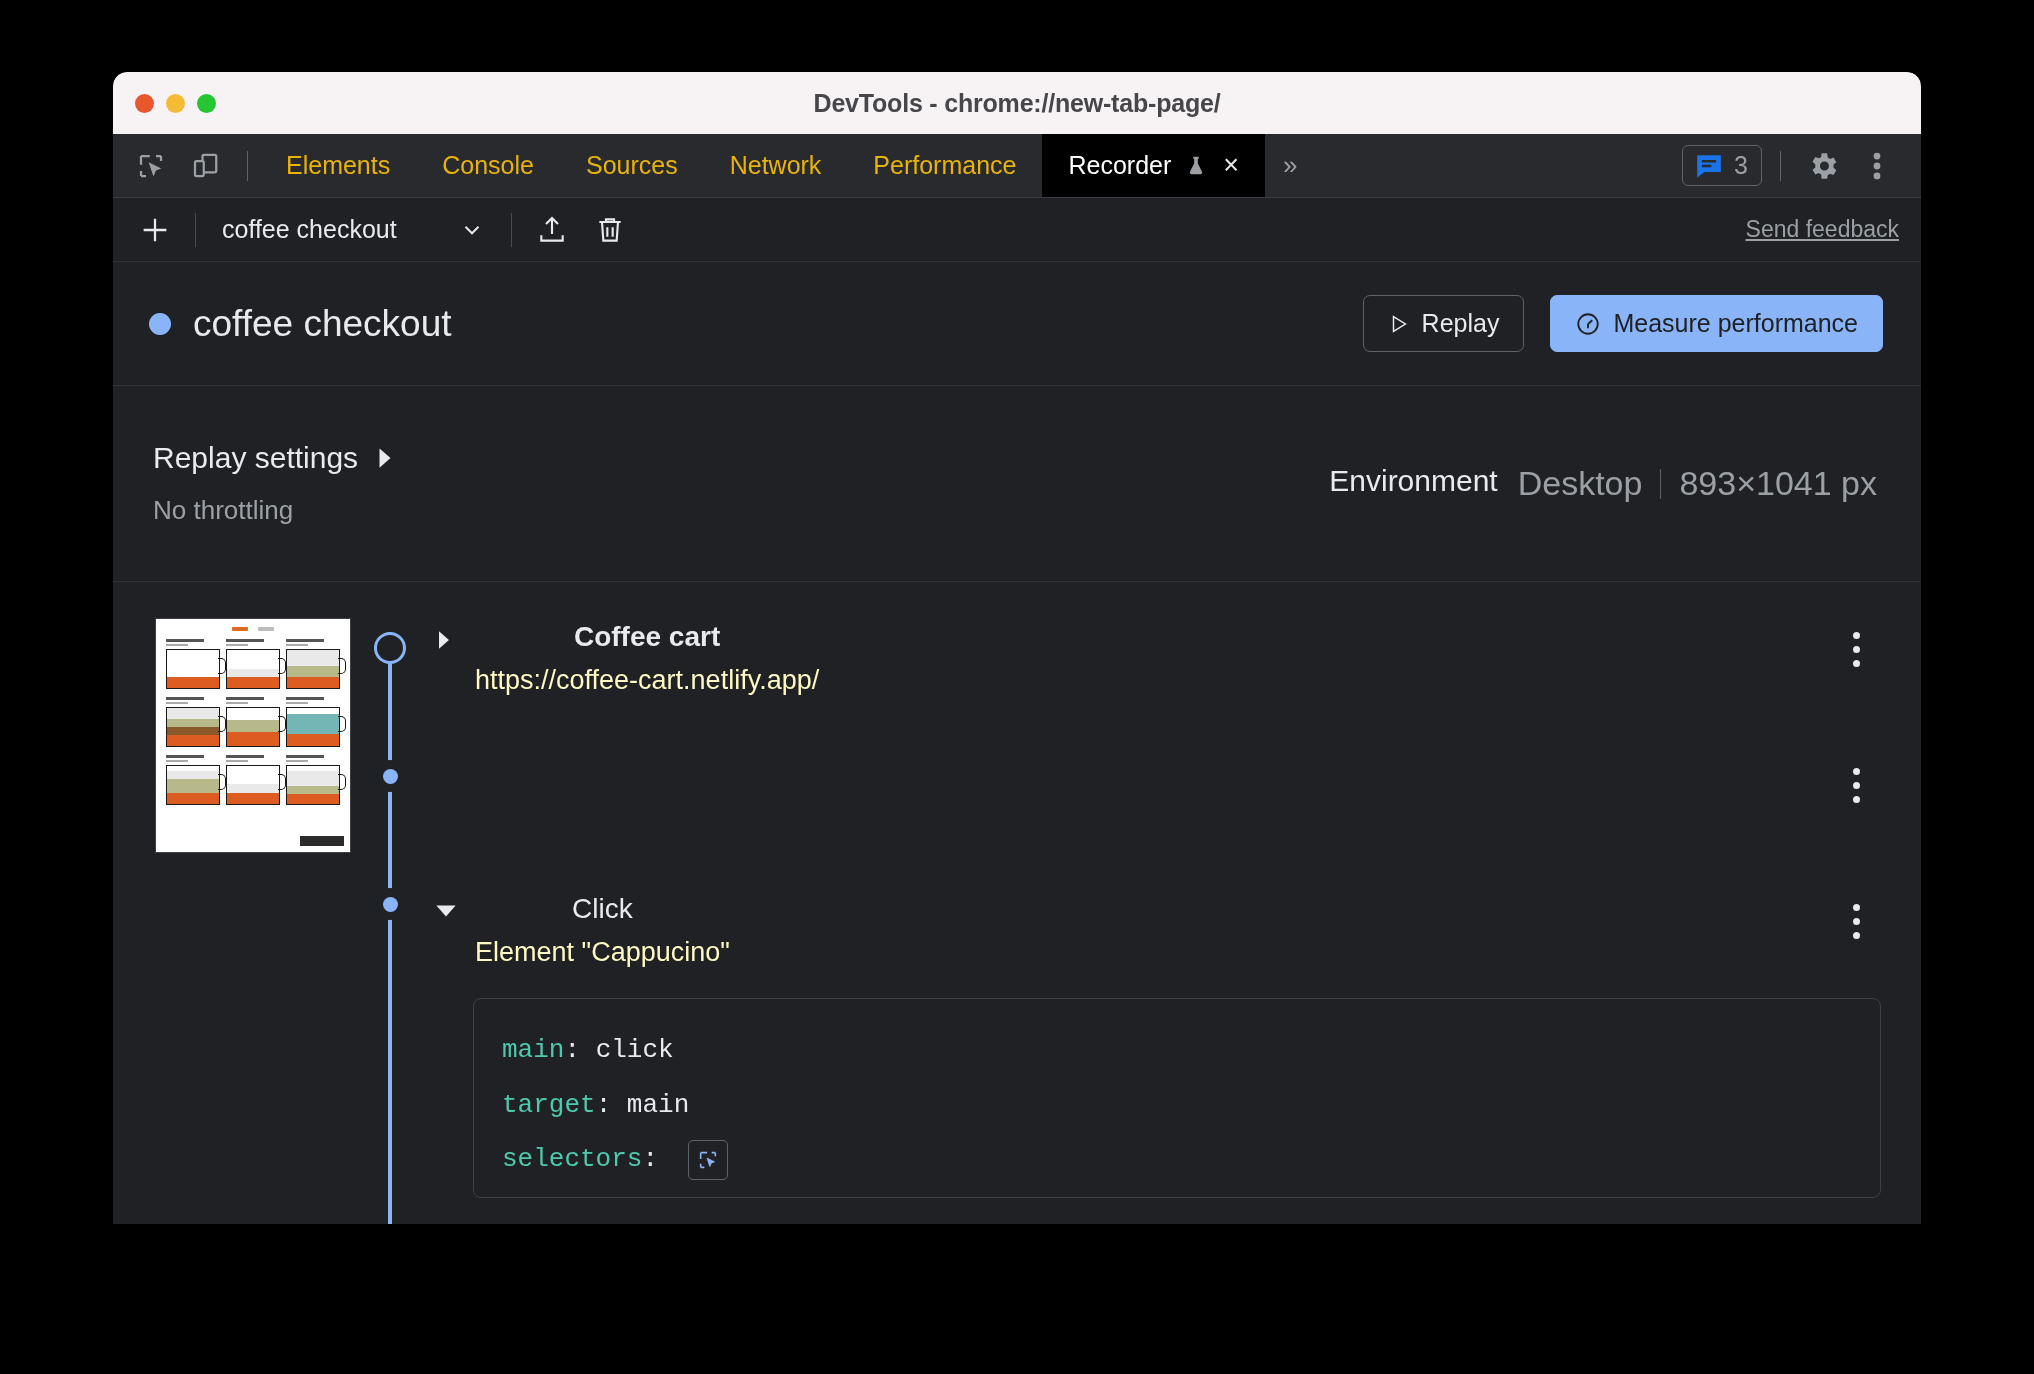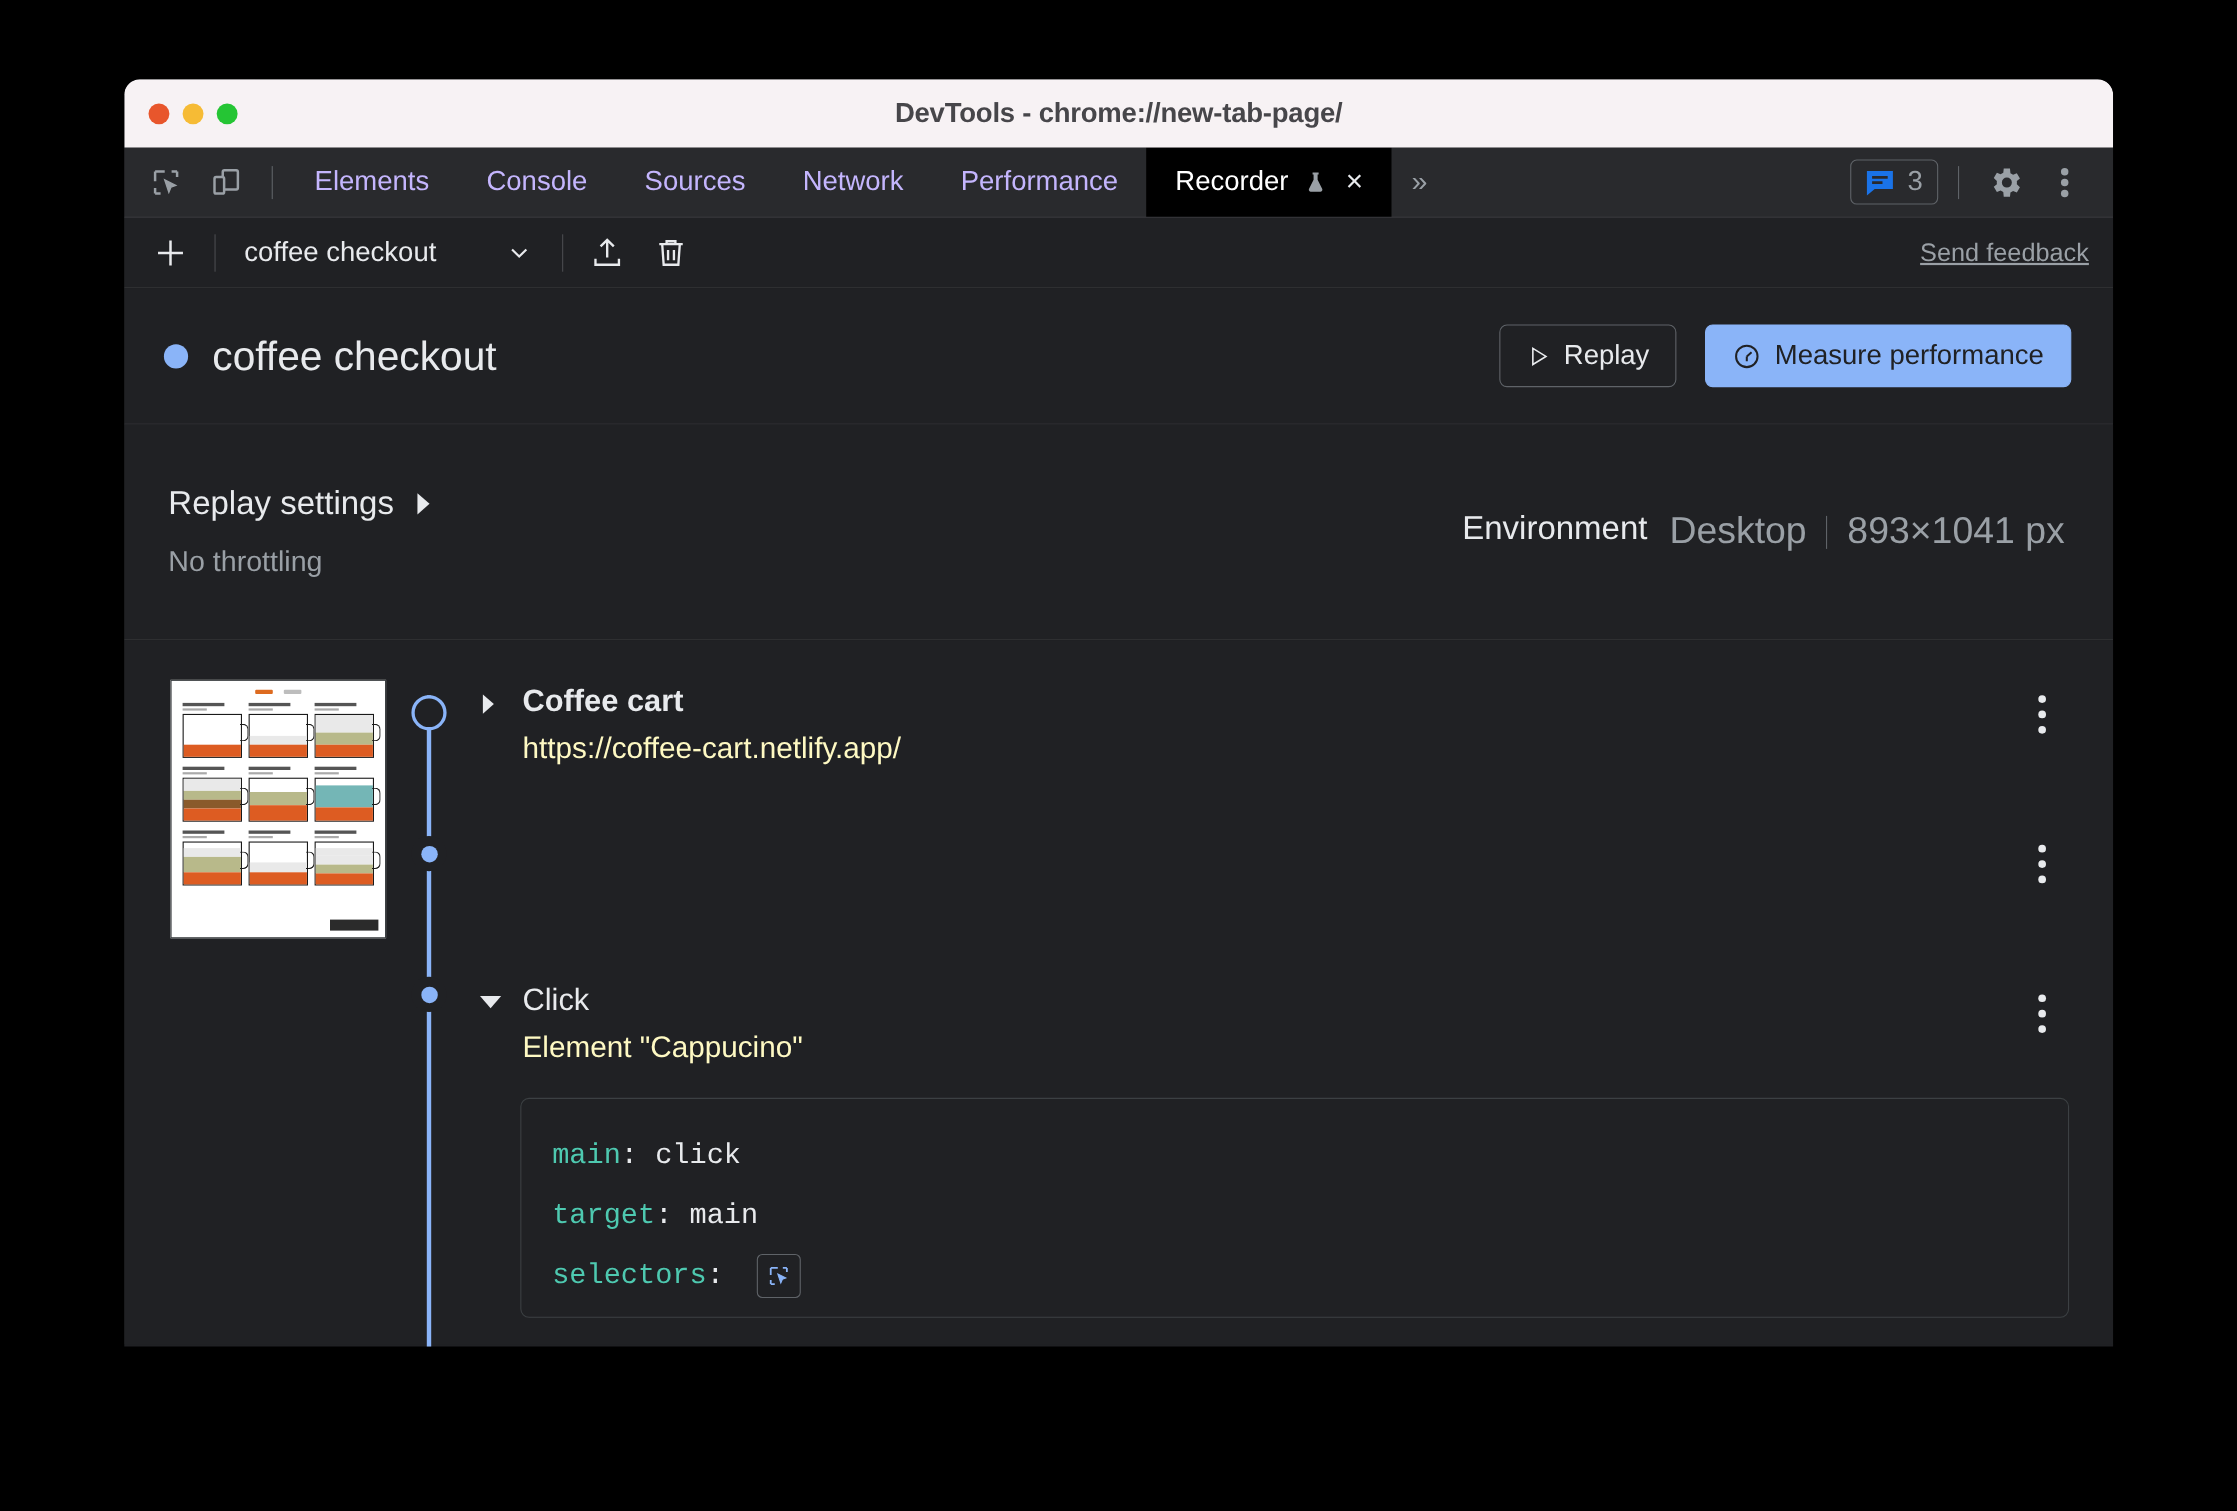"Elements" .tab { color: #c4b5fd -> #eab308 }
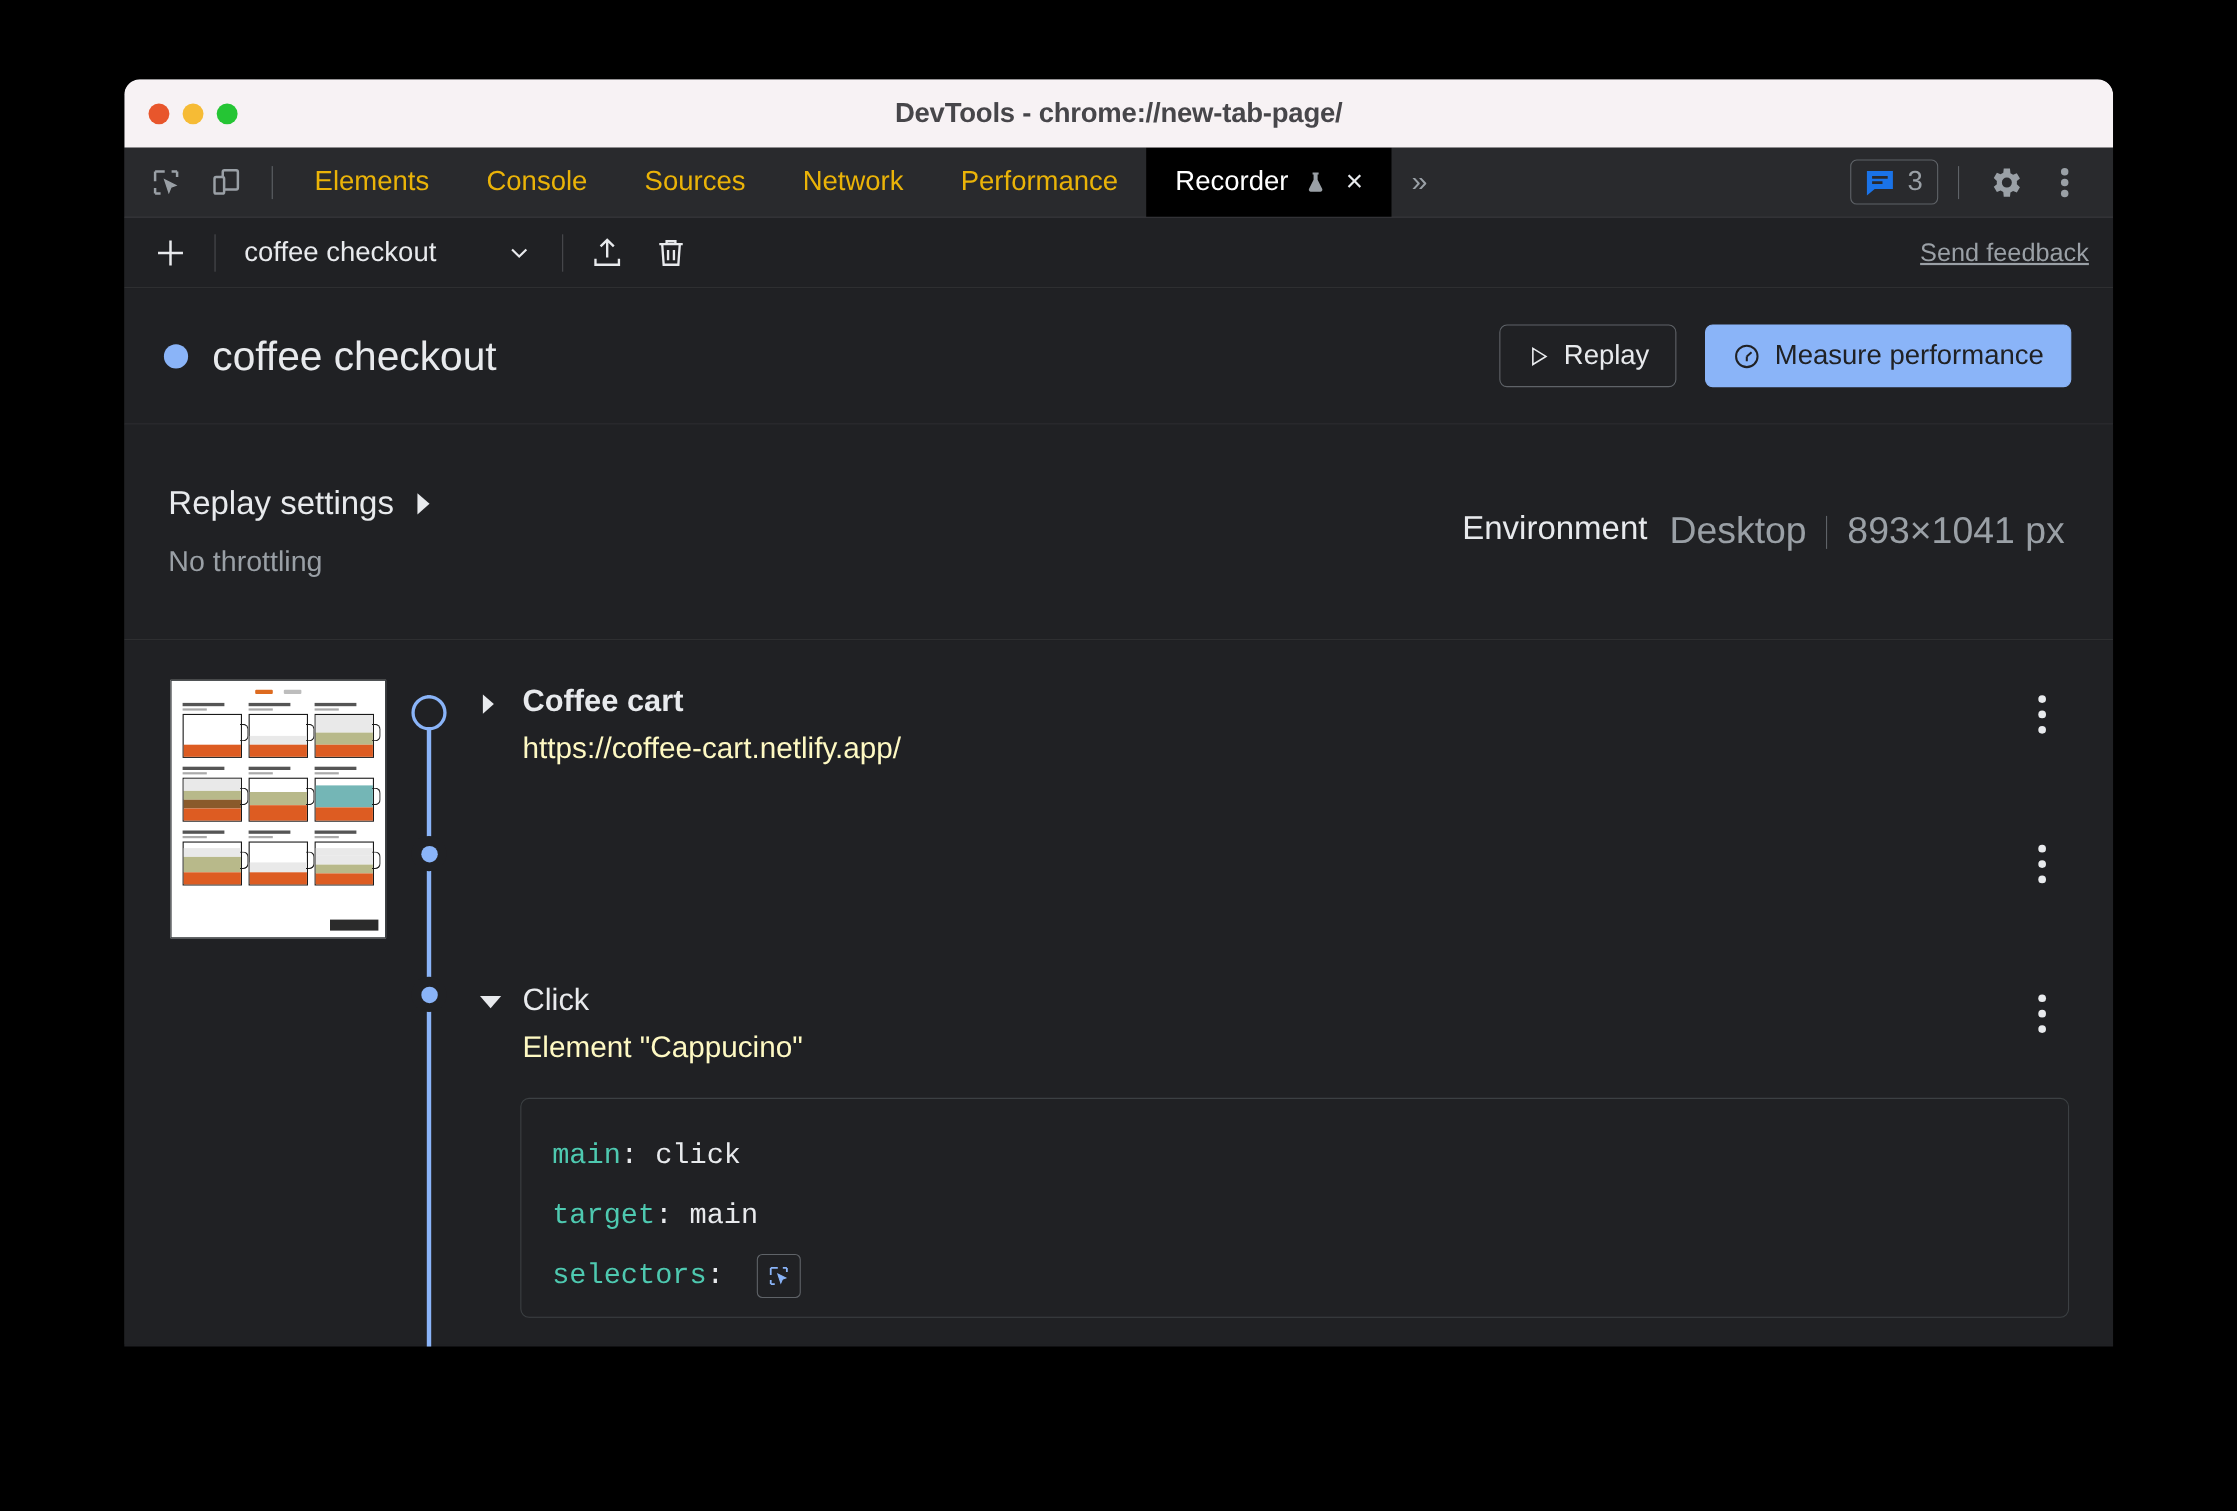"Coffee cart" .step-title { text-align: none -> center }
